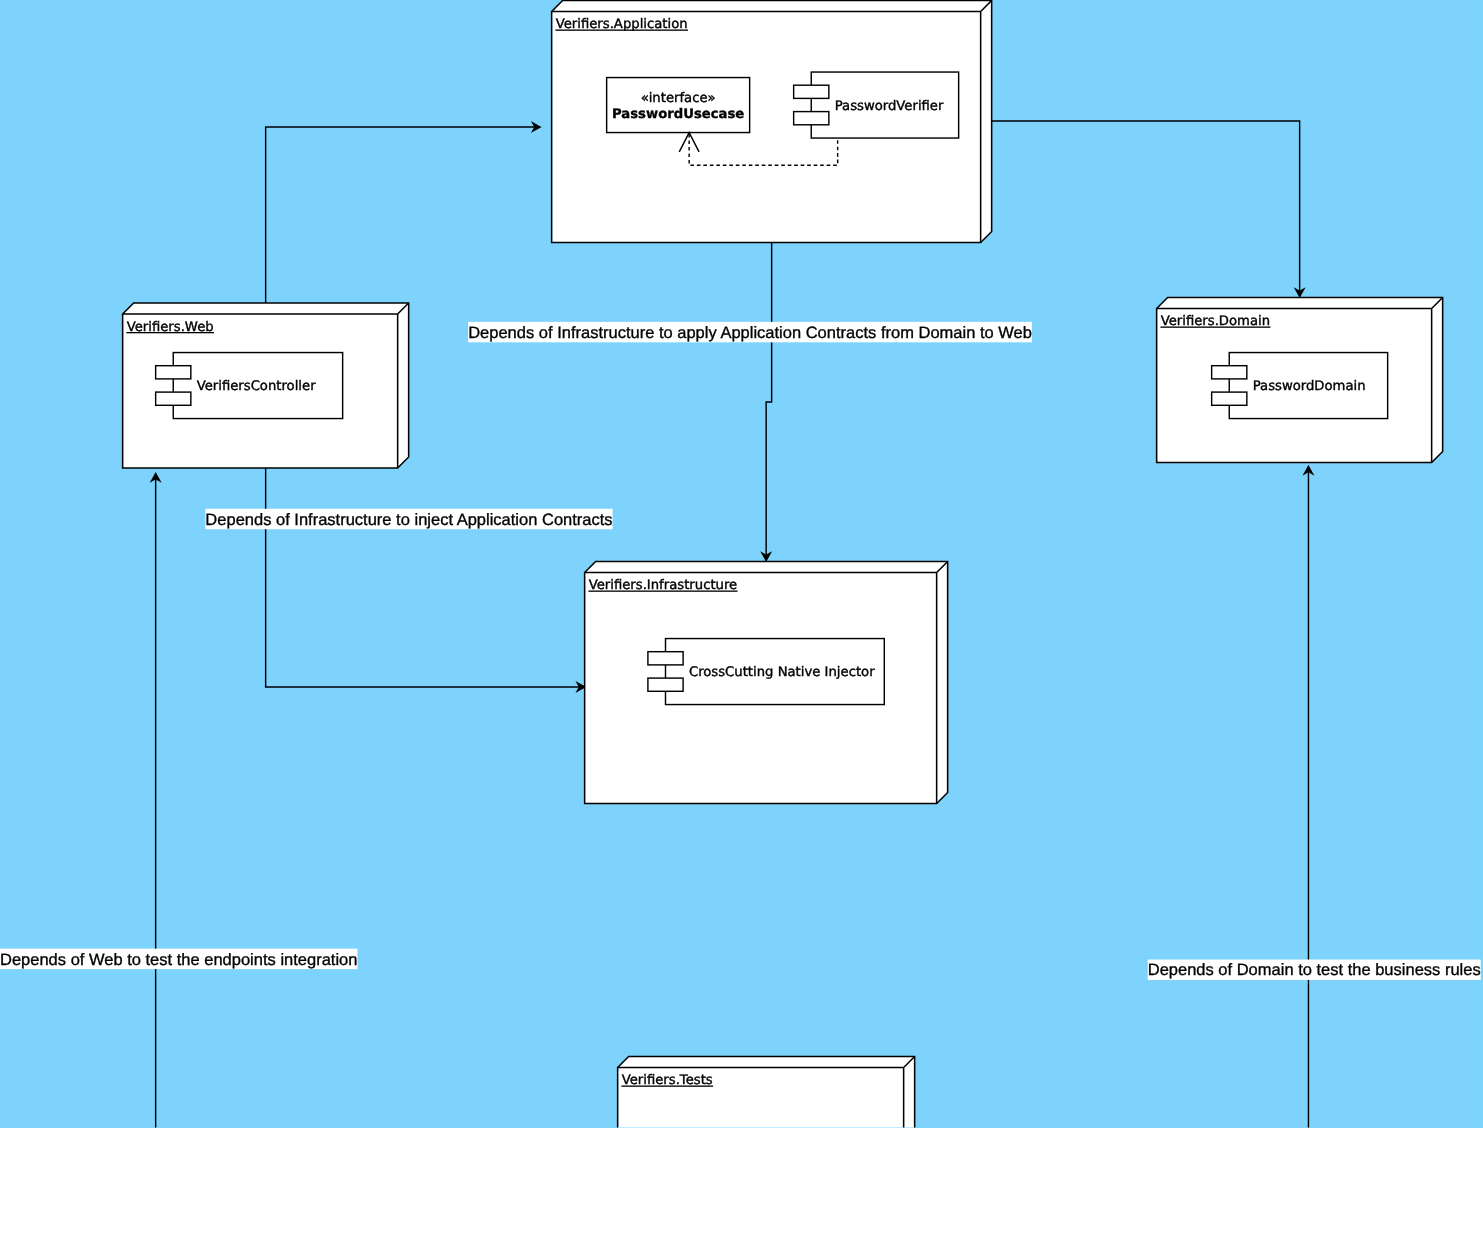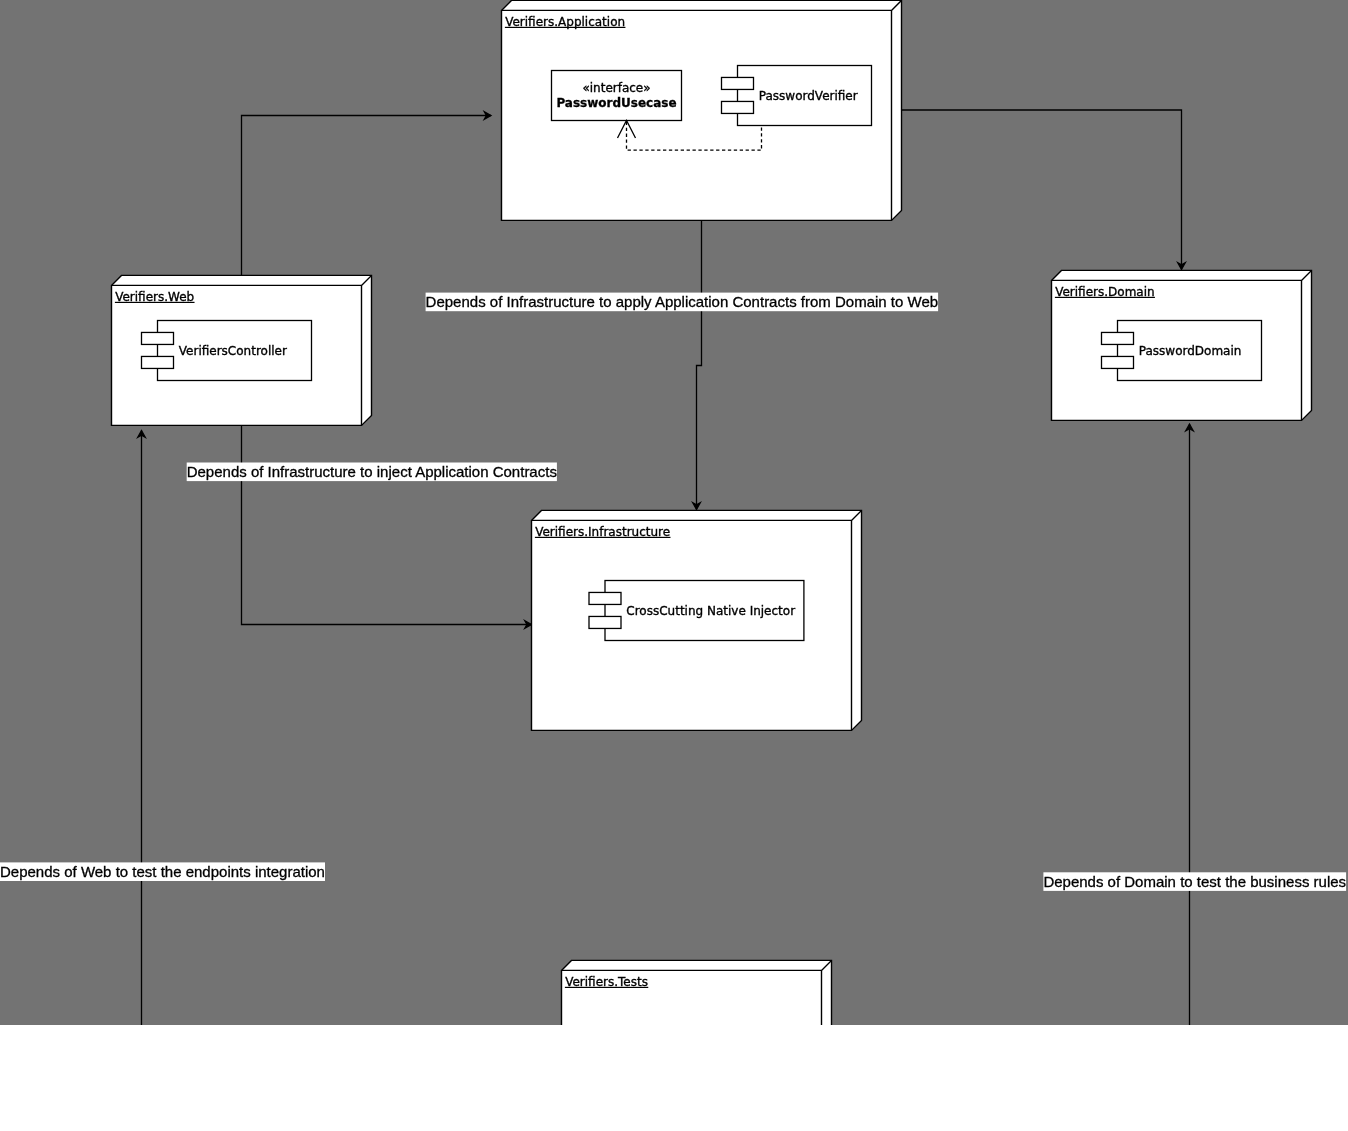"Verifiers.Application" #canvas { background: #737373 -> #7dd3fc }
